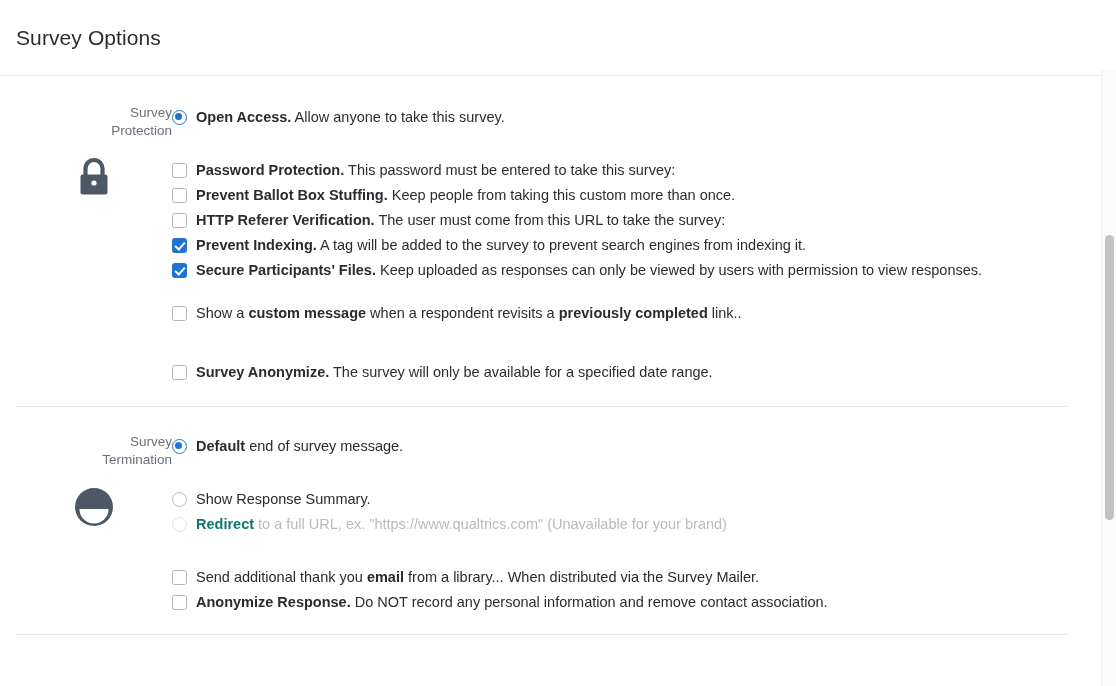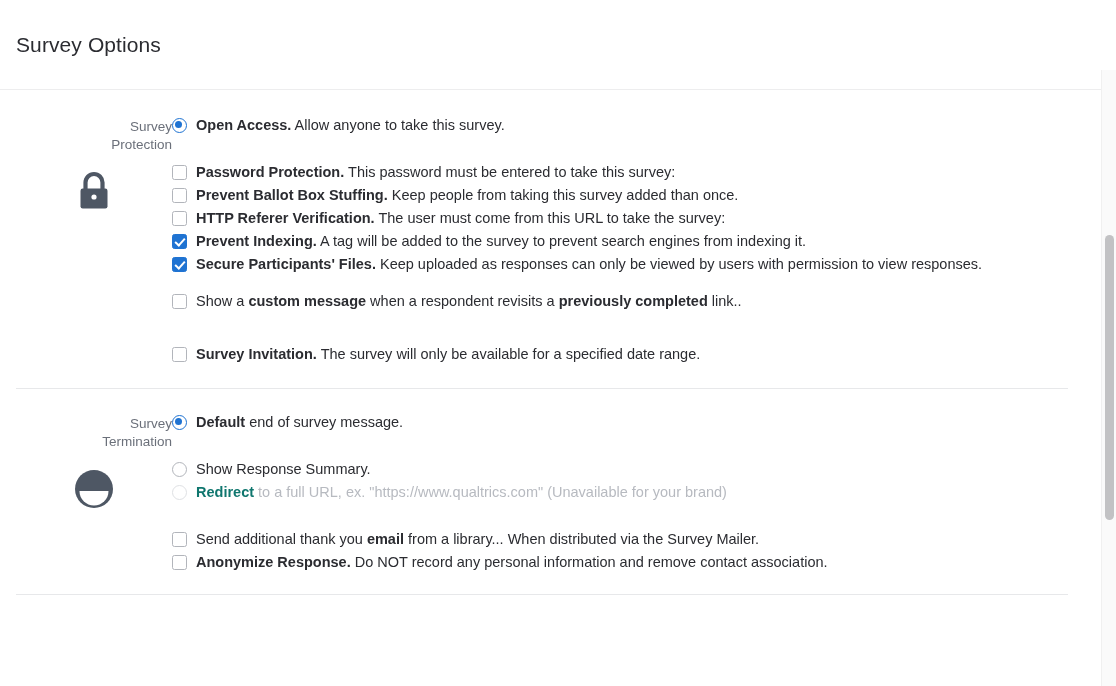"Survey Options" .header { height: 90px -> 76px }
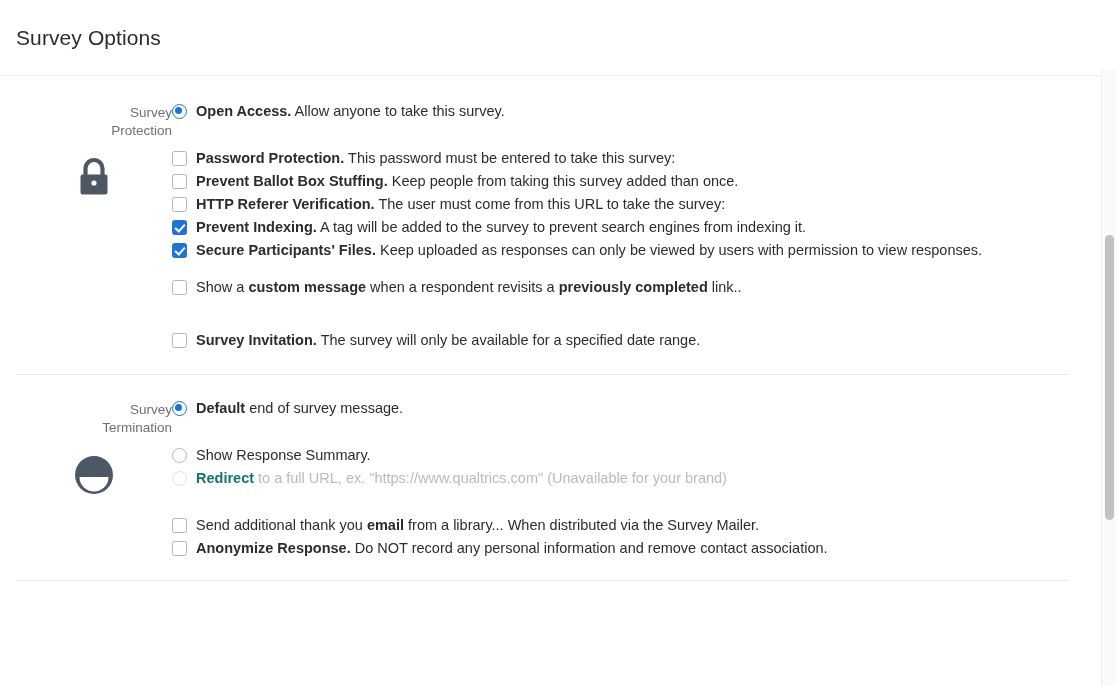"Open Access. Allow anyone to" .row { margin-top: none -> 6px }
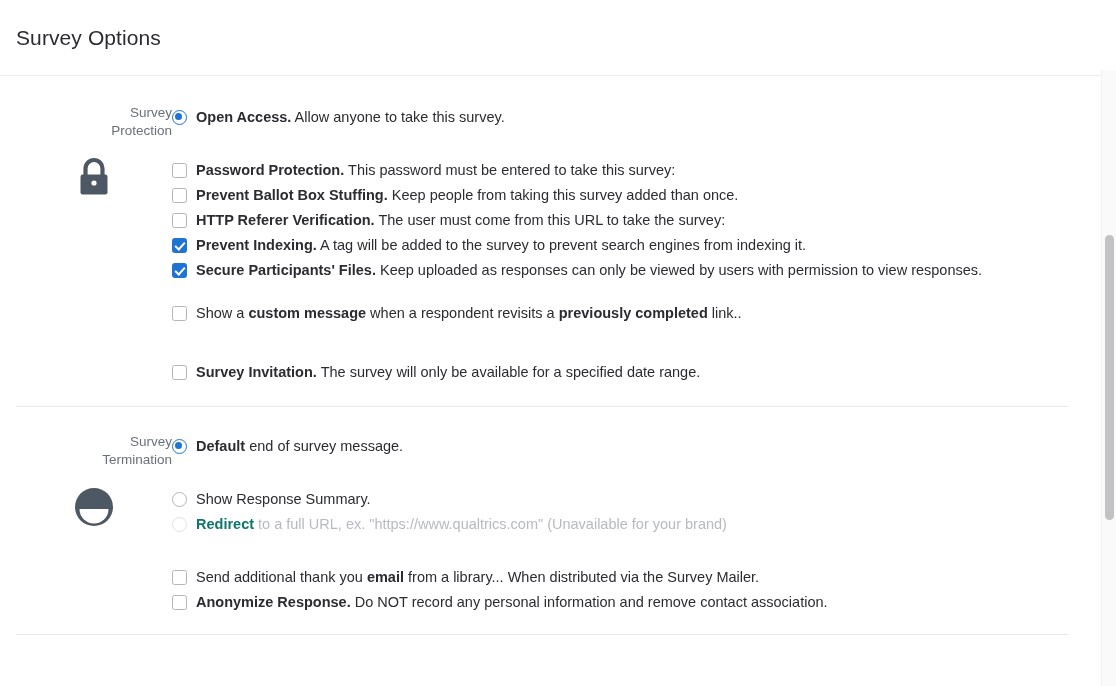"Keep people from taking this" span { text: survey added -> custom more }
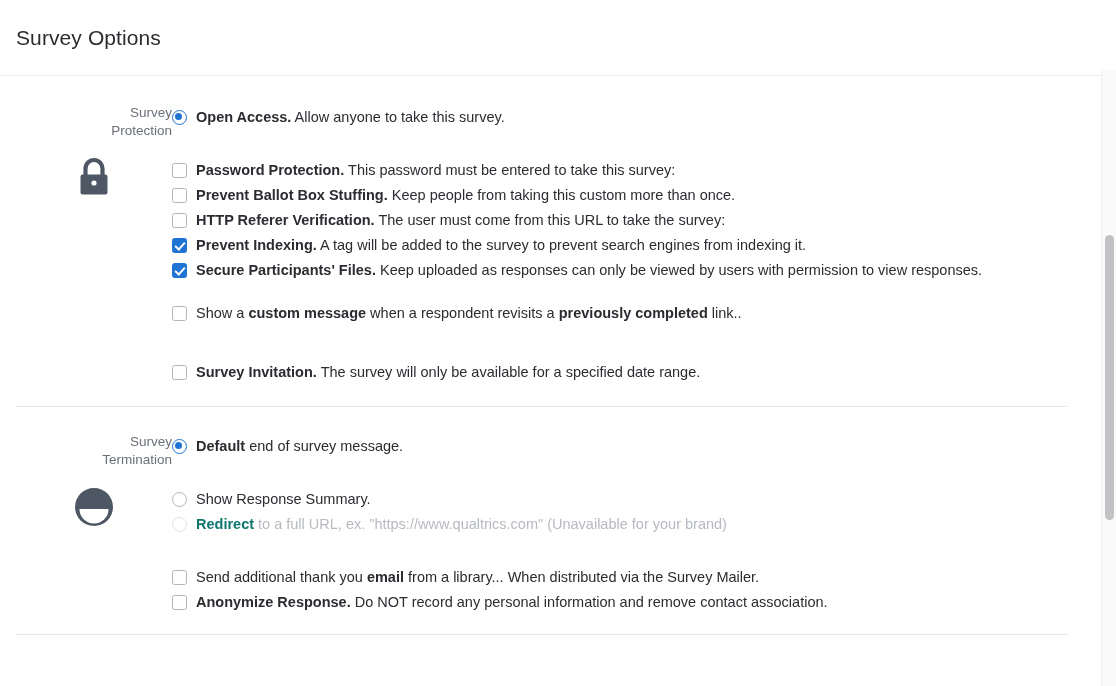"Survey Invitation." b { text: Invitation -> Anonymize }
